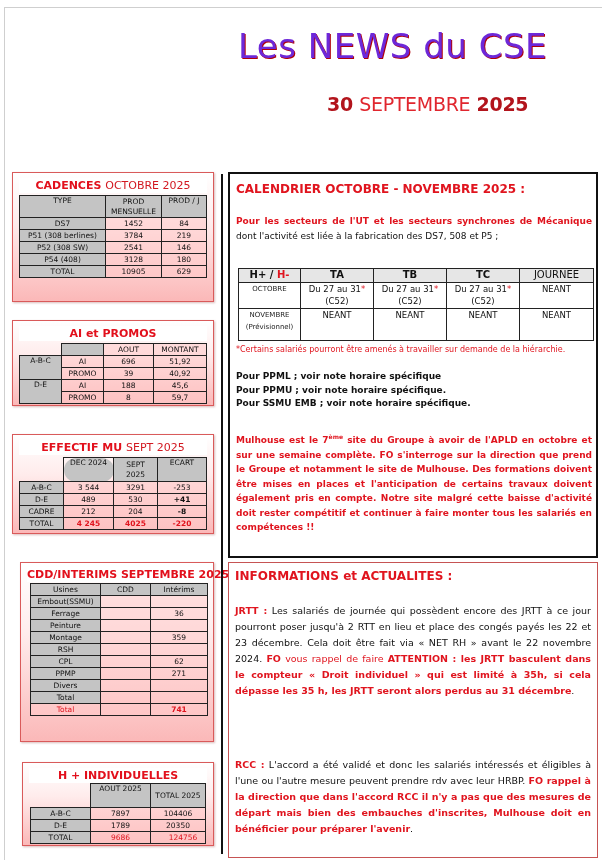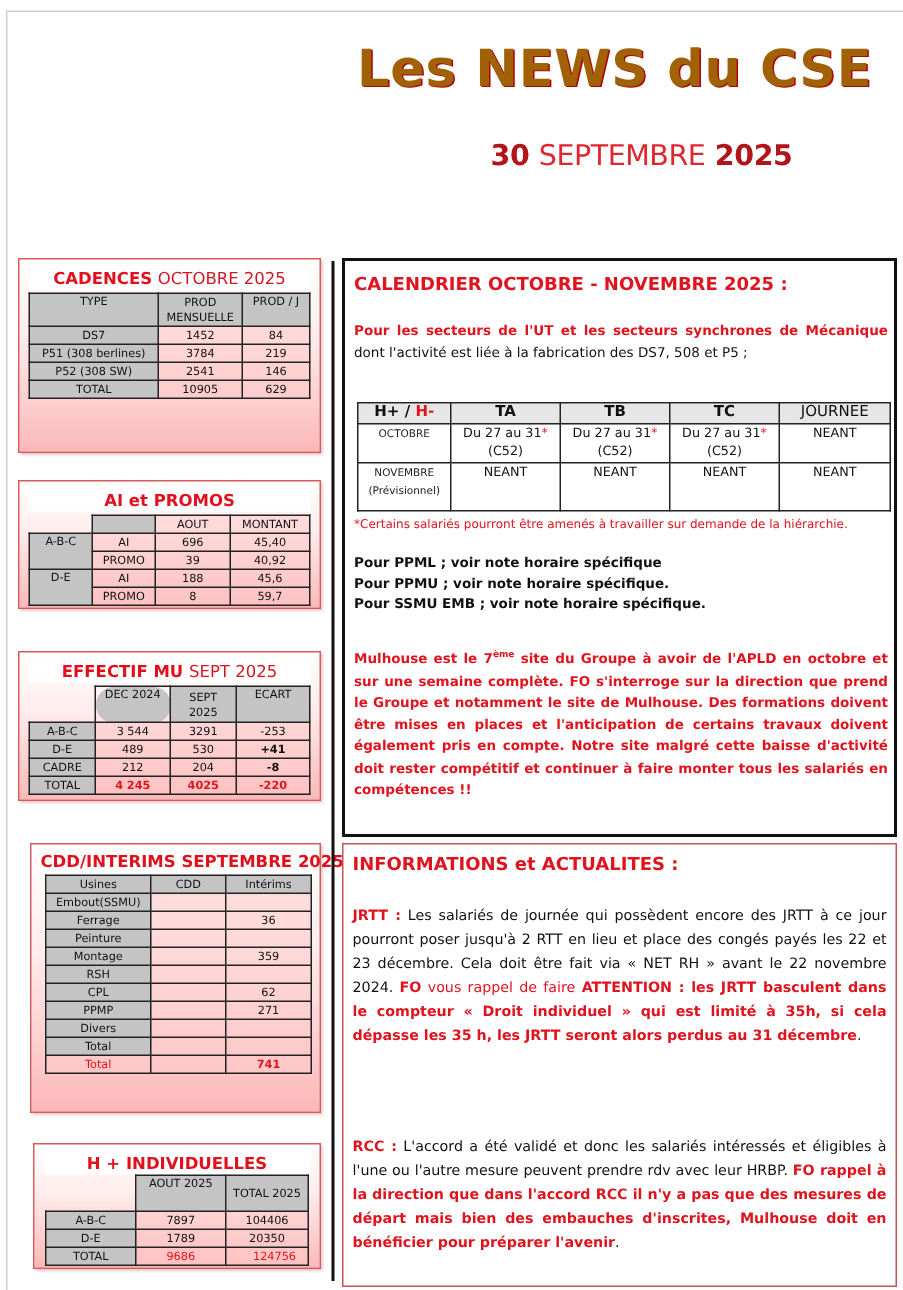"Les NEWS du CSE" .title { color: #a16207 -> #6d28d9; font-weight: bold -> normal }
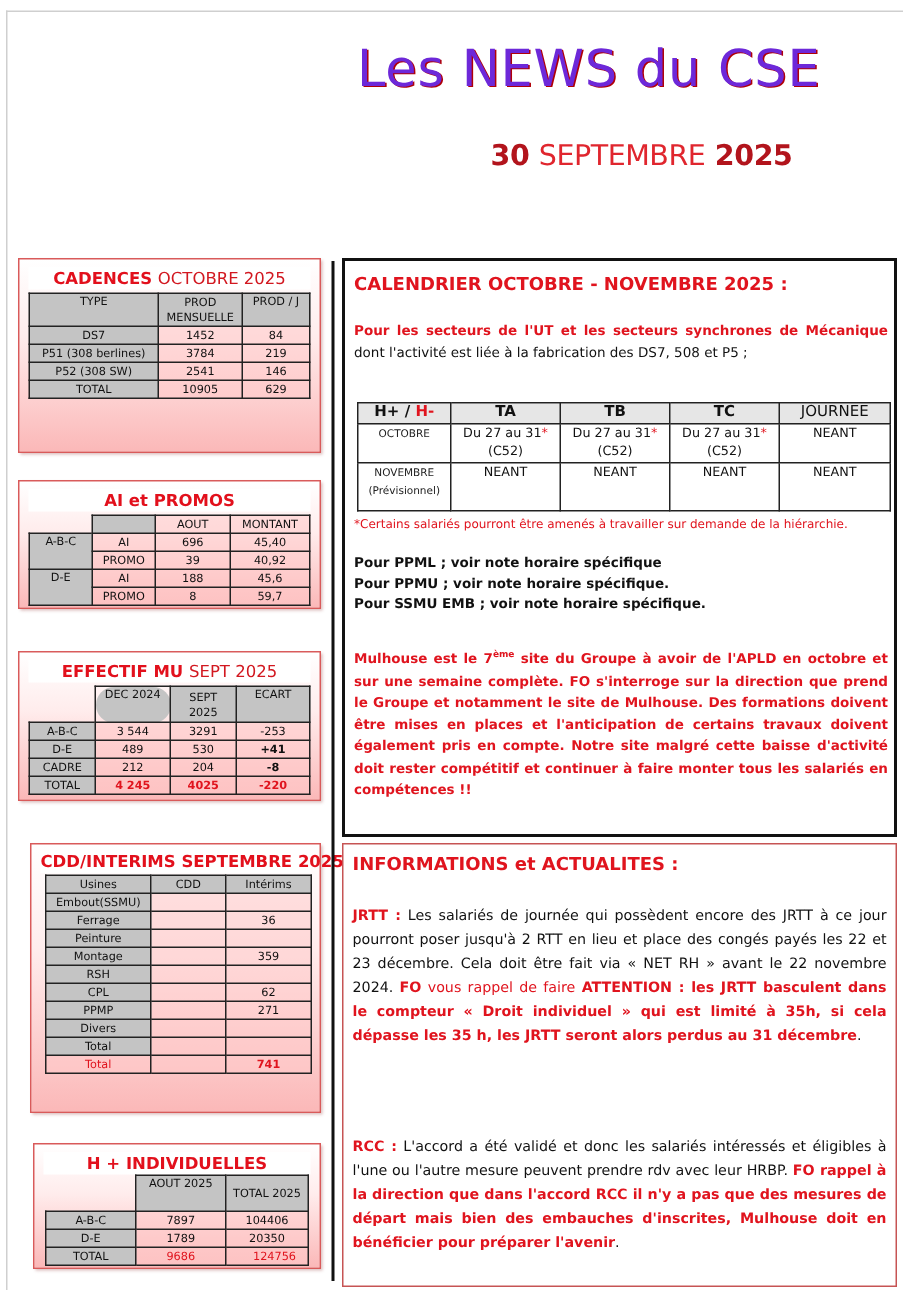"P54 (408)" tr { html: none -> <tr> <td>P54 (408)</td> <td>3128</td> <td>180</td> </tr> }
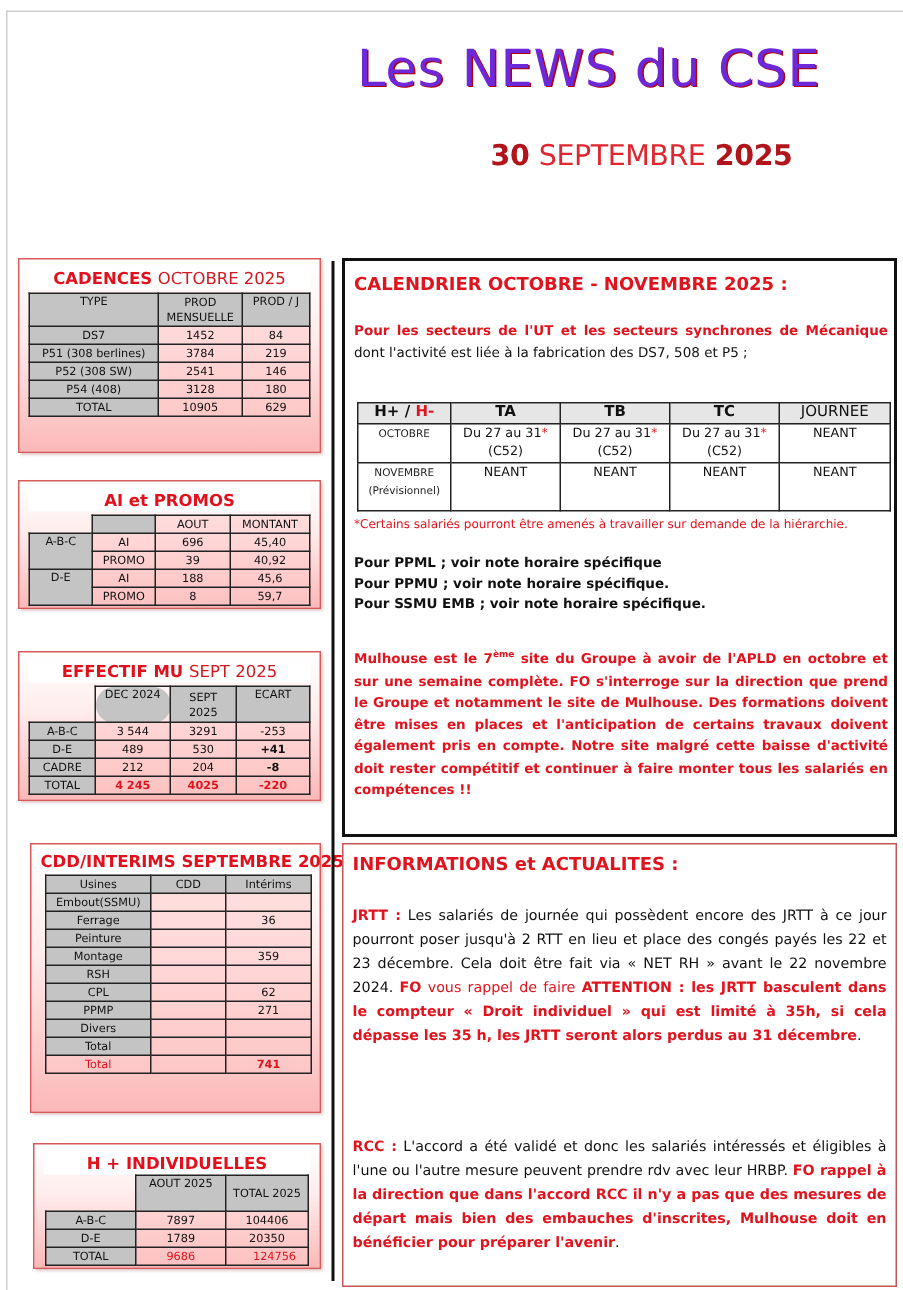"45,40" td.p { text: 45,40 -> 51,92 }
